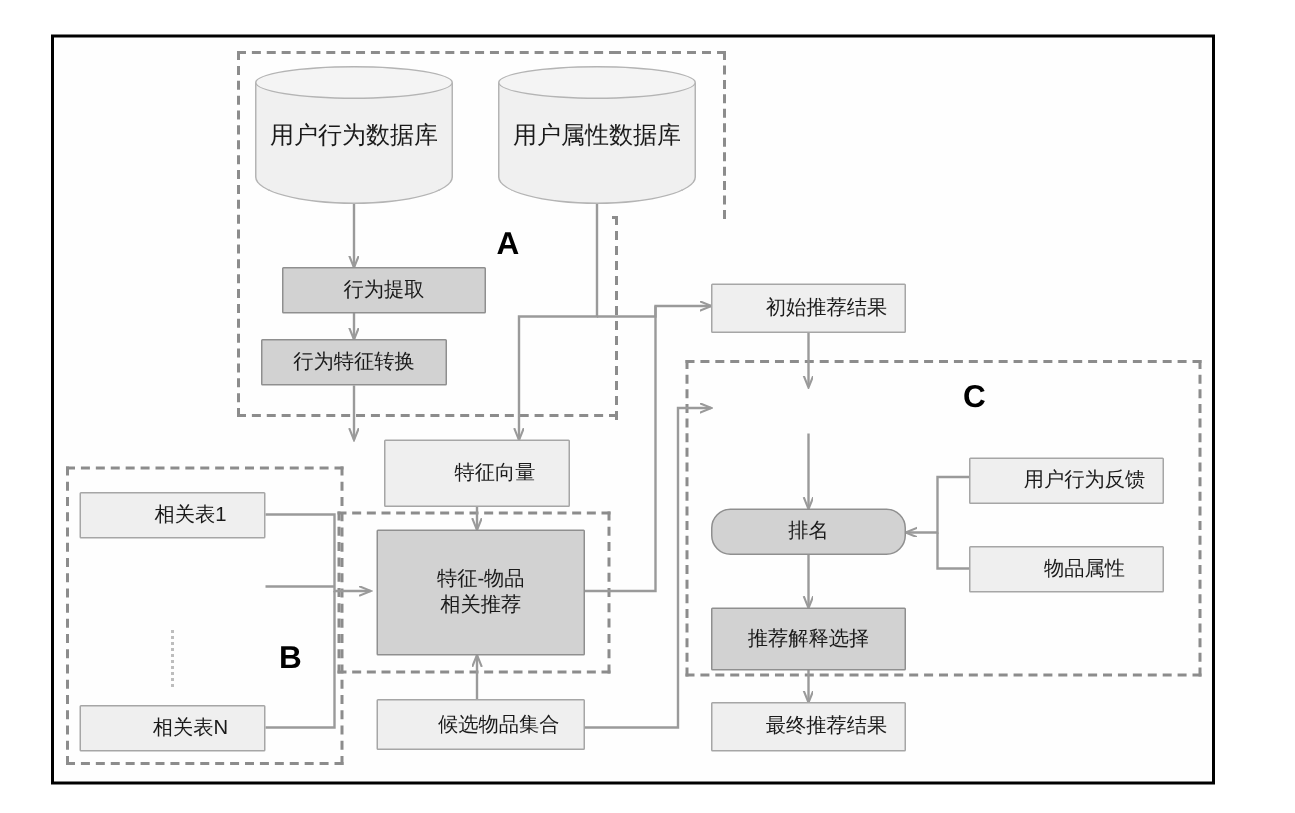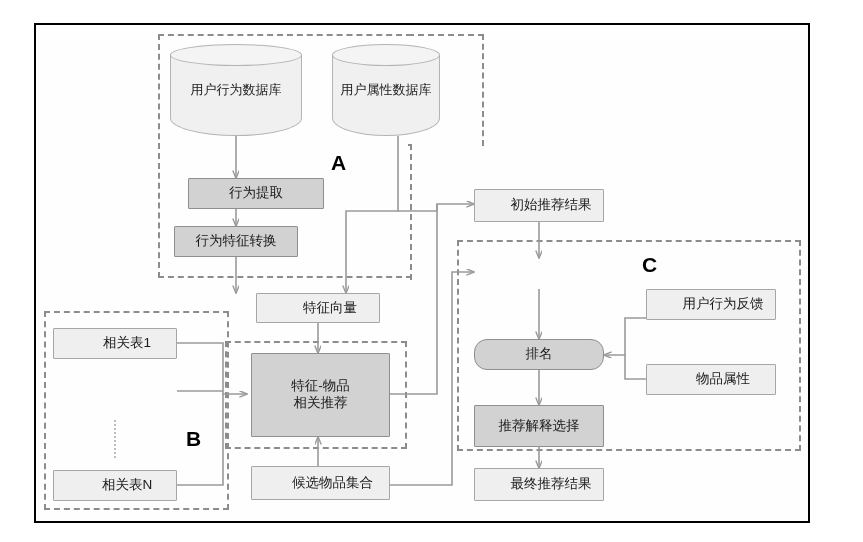"用户行为数据库" .cyl .lbl { font-size: 13px -> 16px }
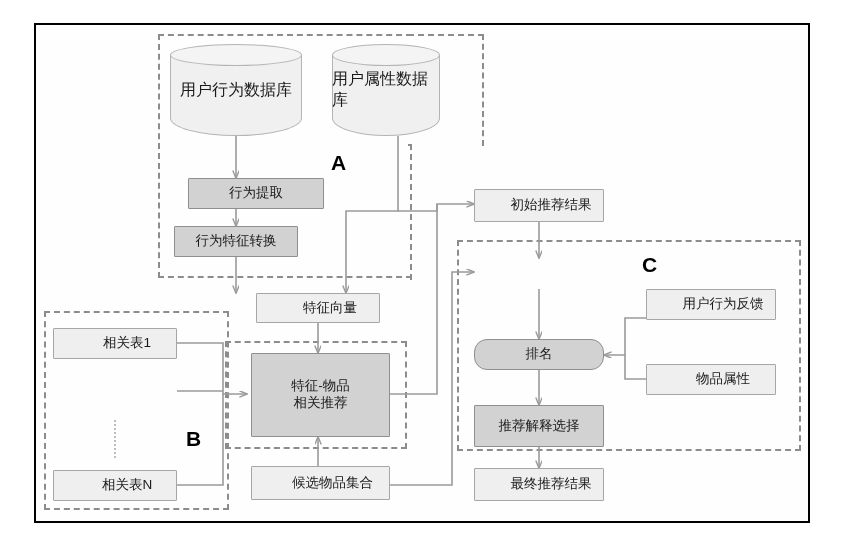"用户属性数据库" div.cyl { width: 108px -> 132px }
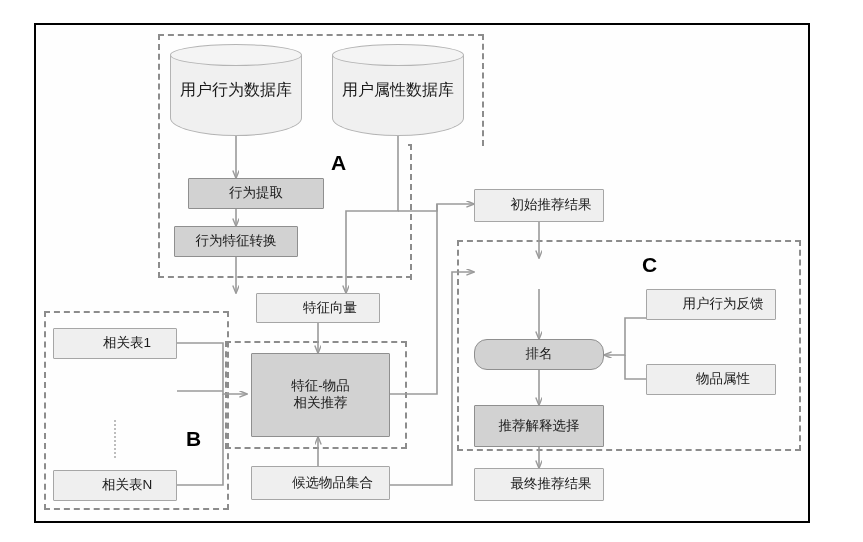"特征向量" div.node { height: 30px -> 45px }
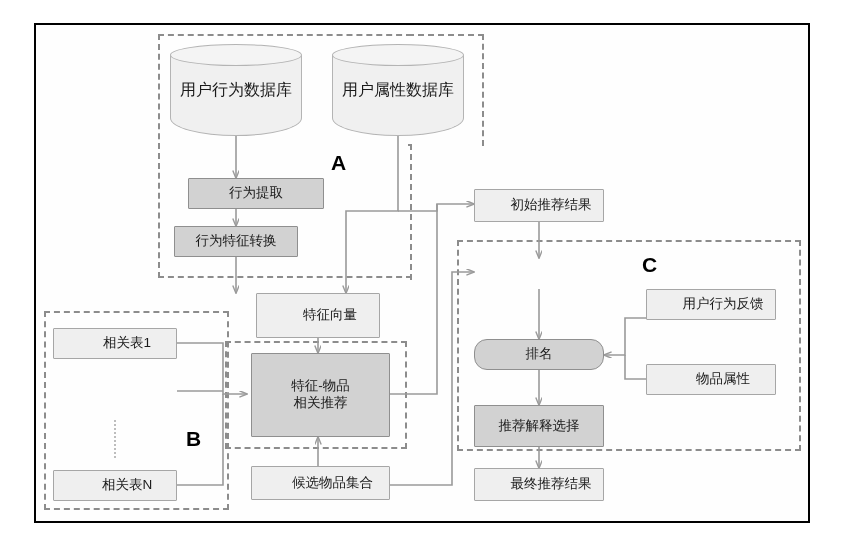"用户行为反馈" div.node { top: 289px -> 305px }
